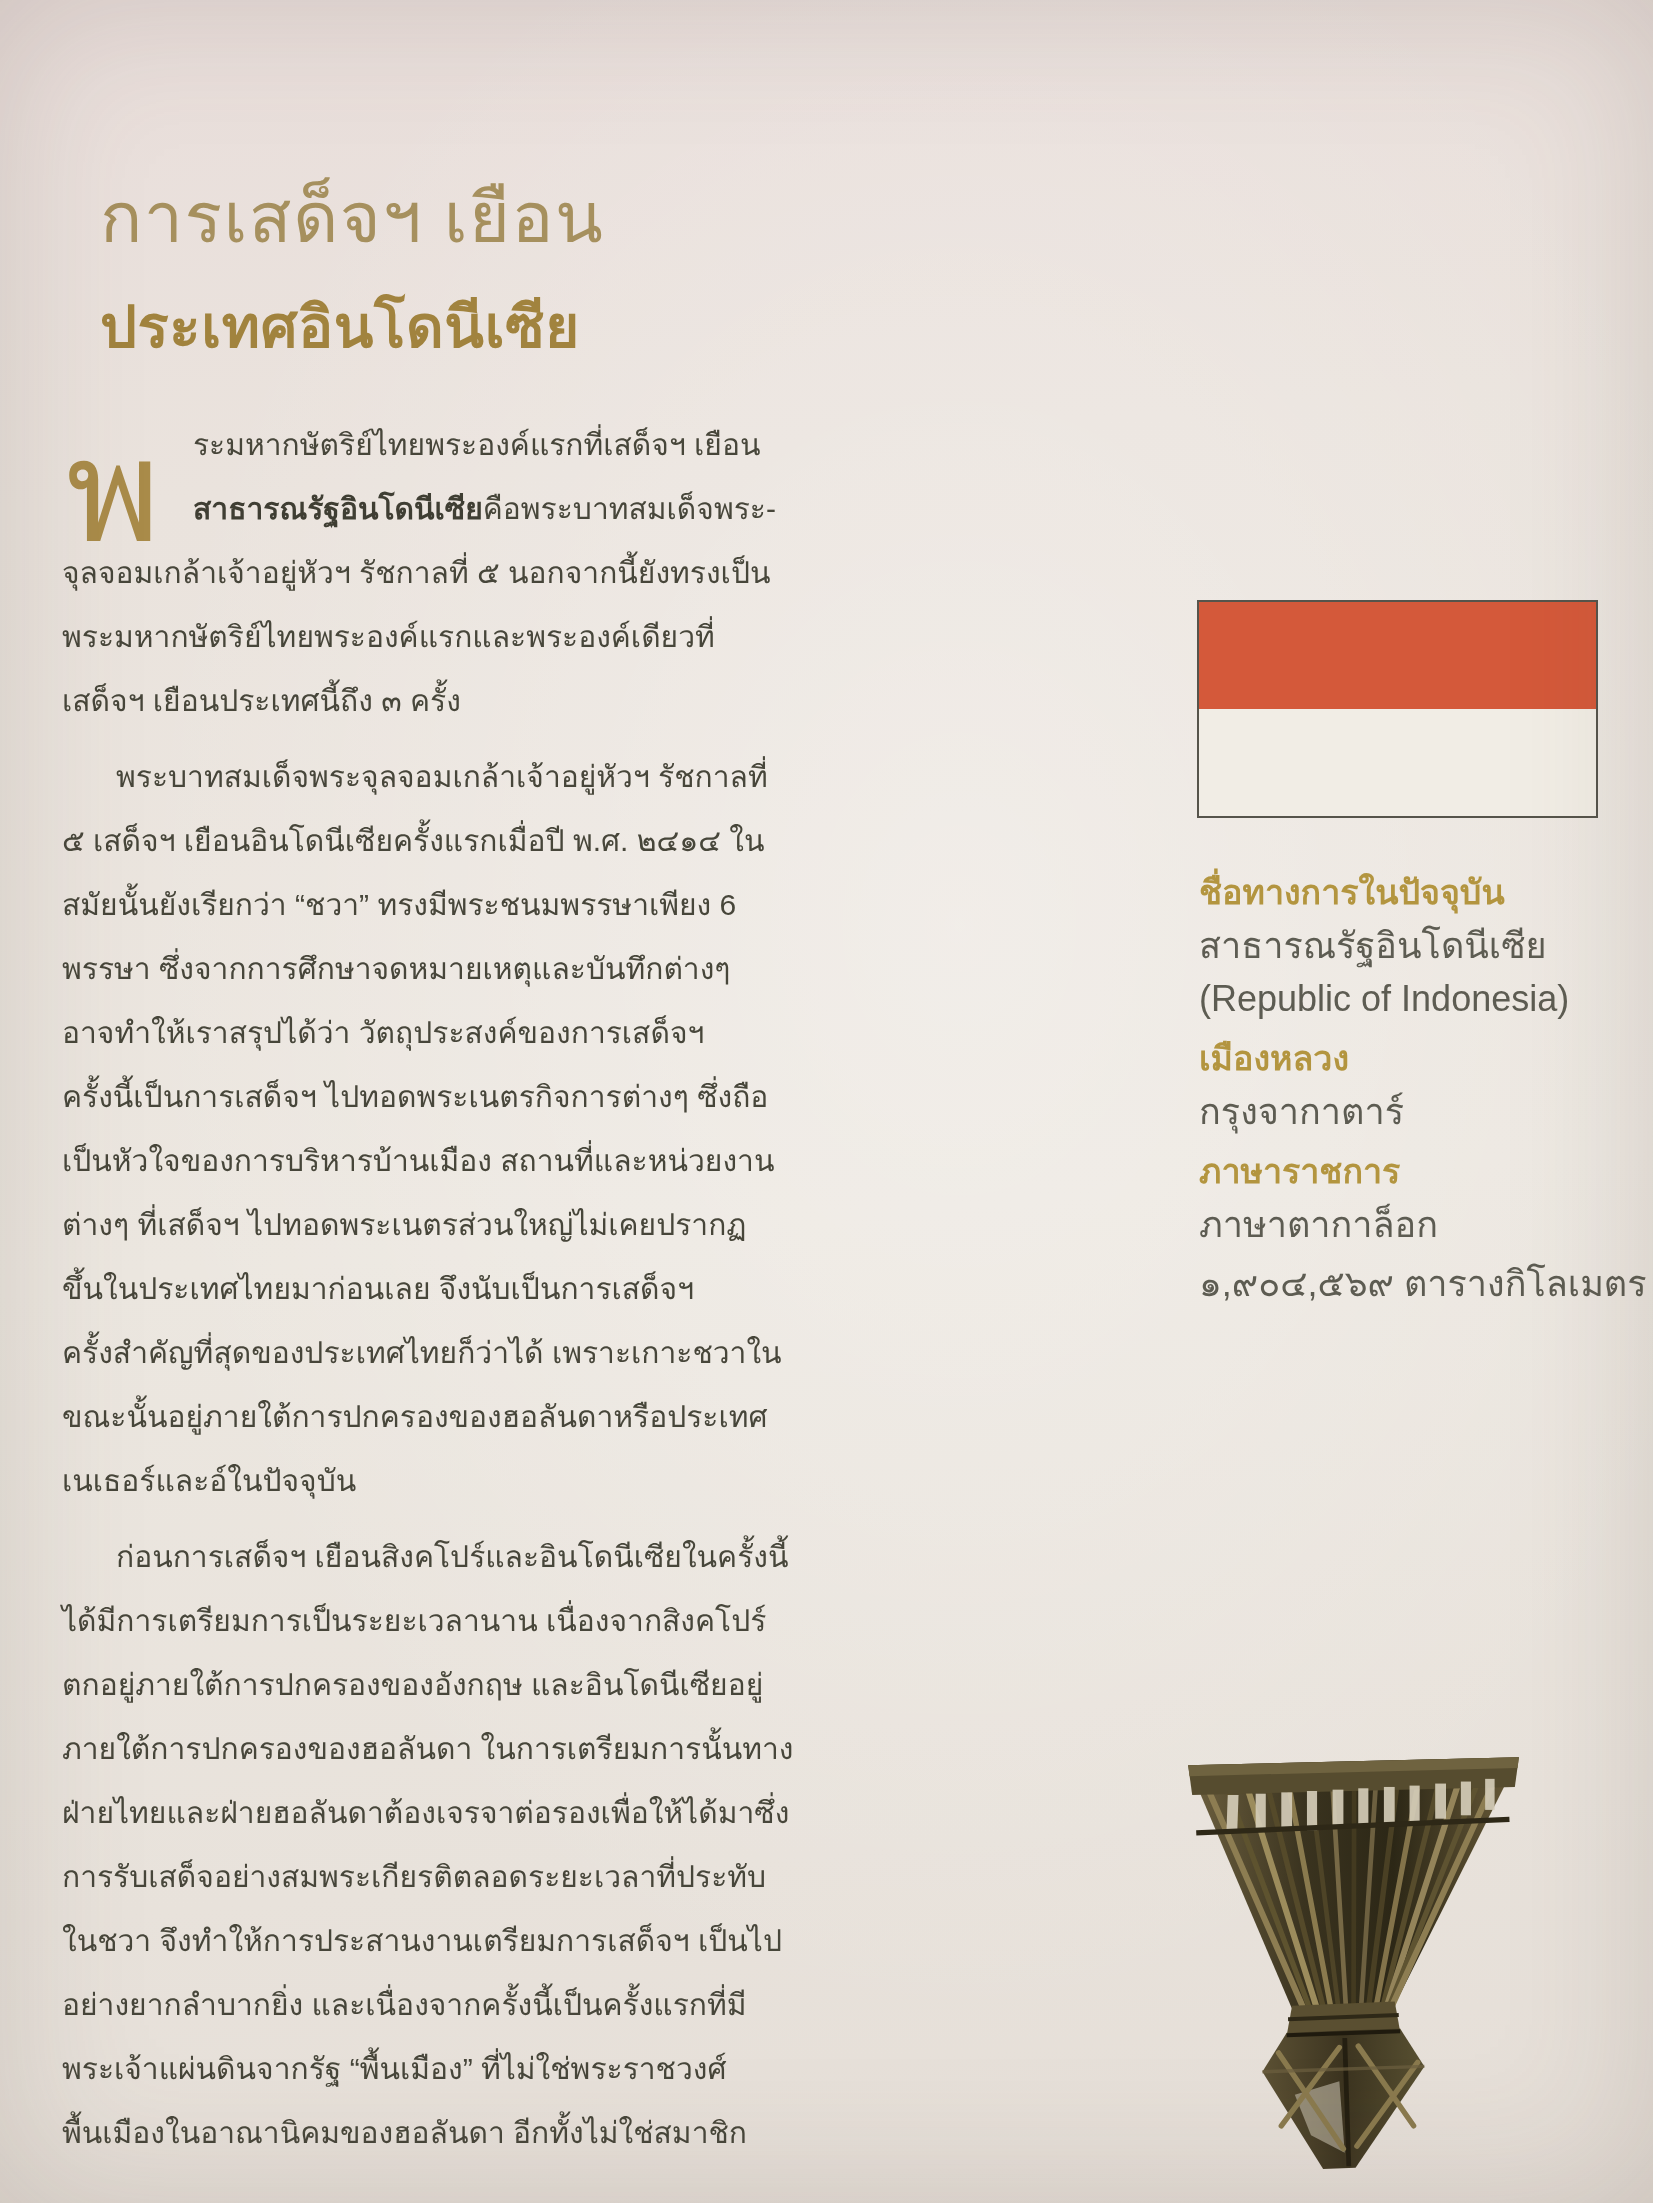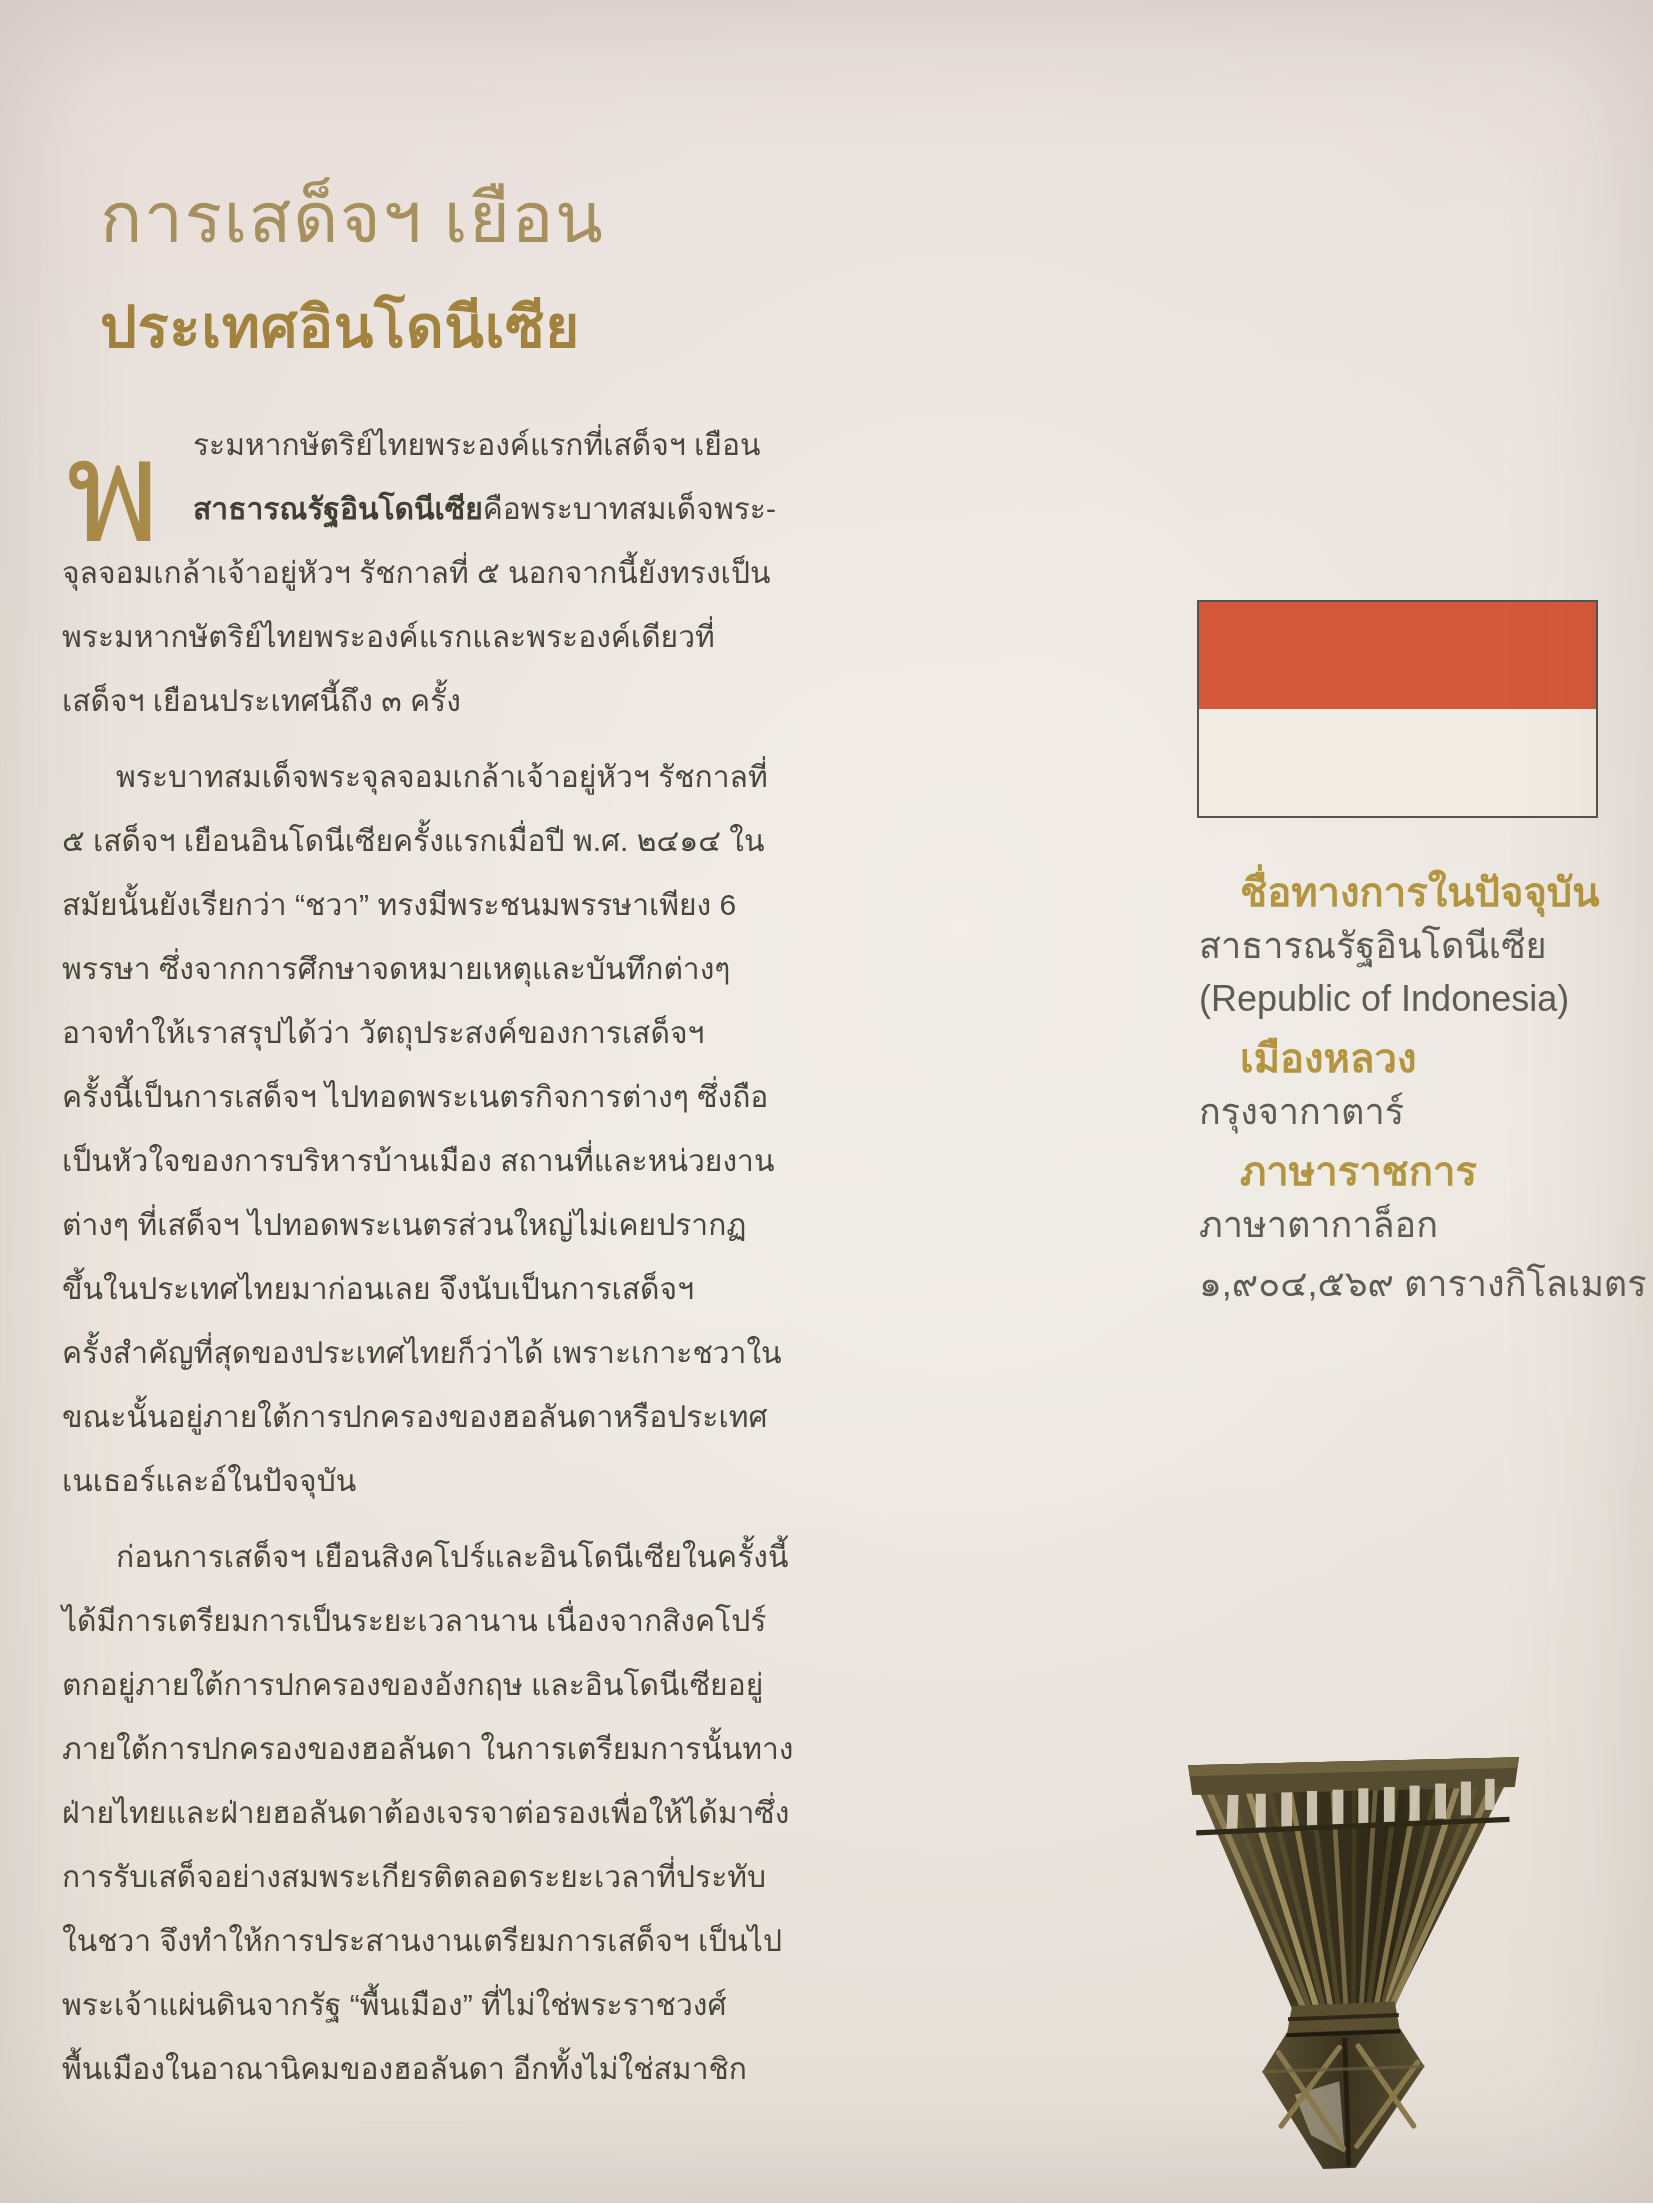"ชื่อทางการในปัจจุบัน" .fact-label { font-size: 40px -> 34px; margin-left: 41px -> none }
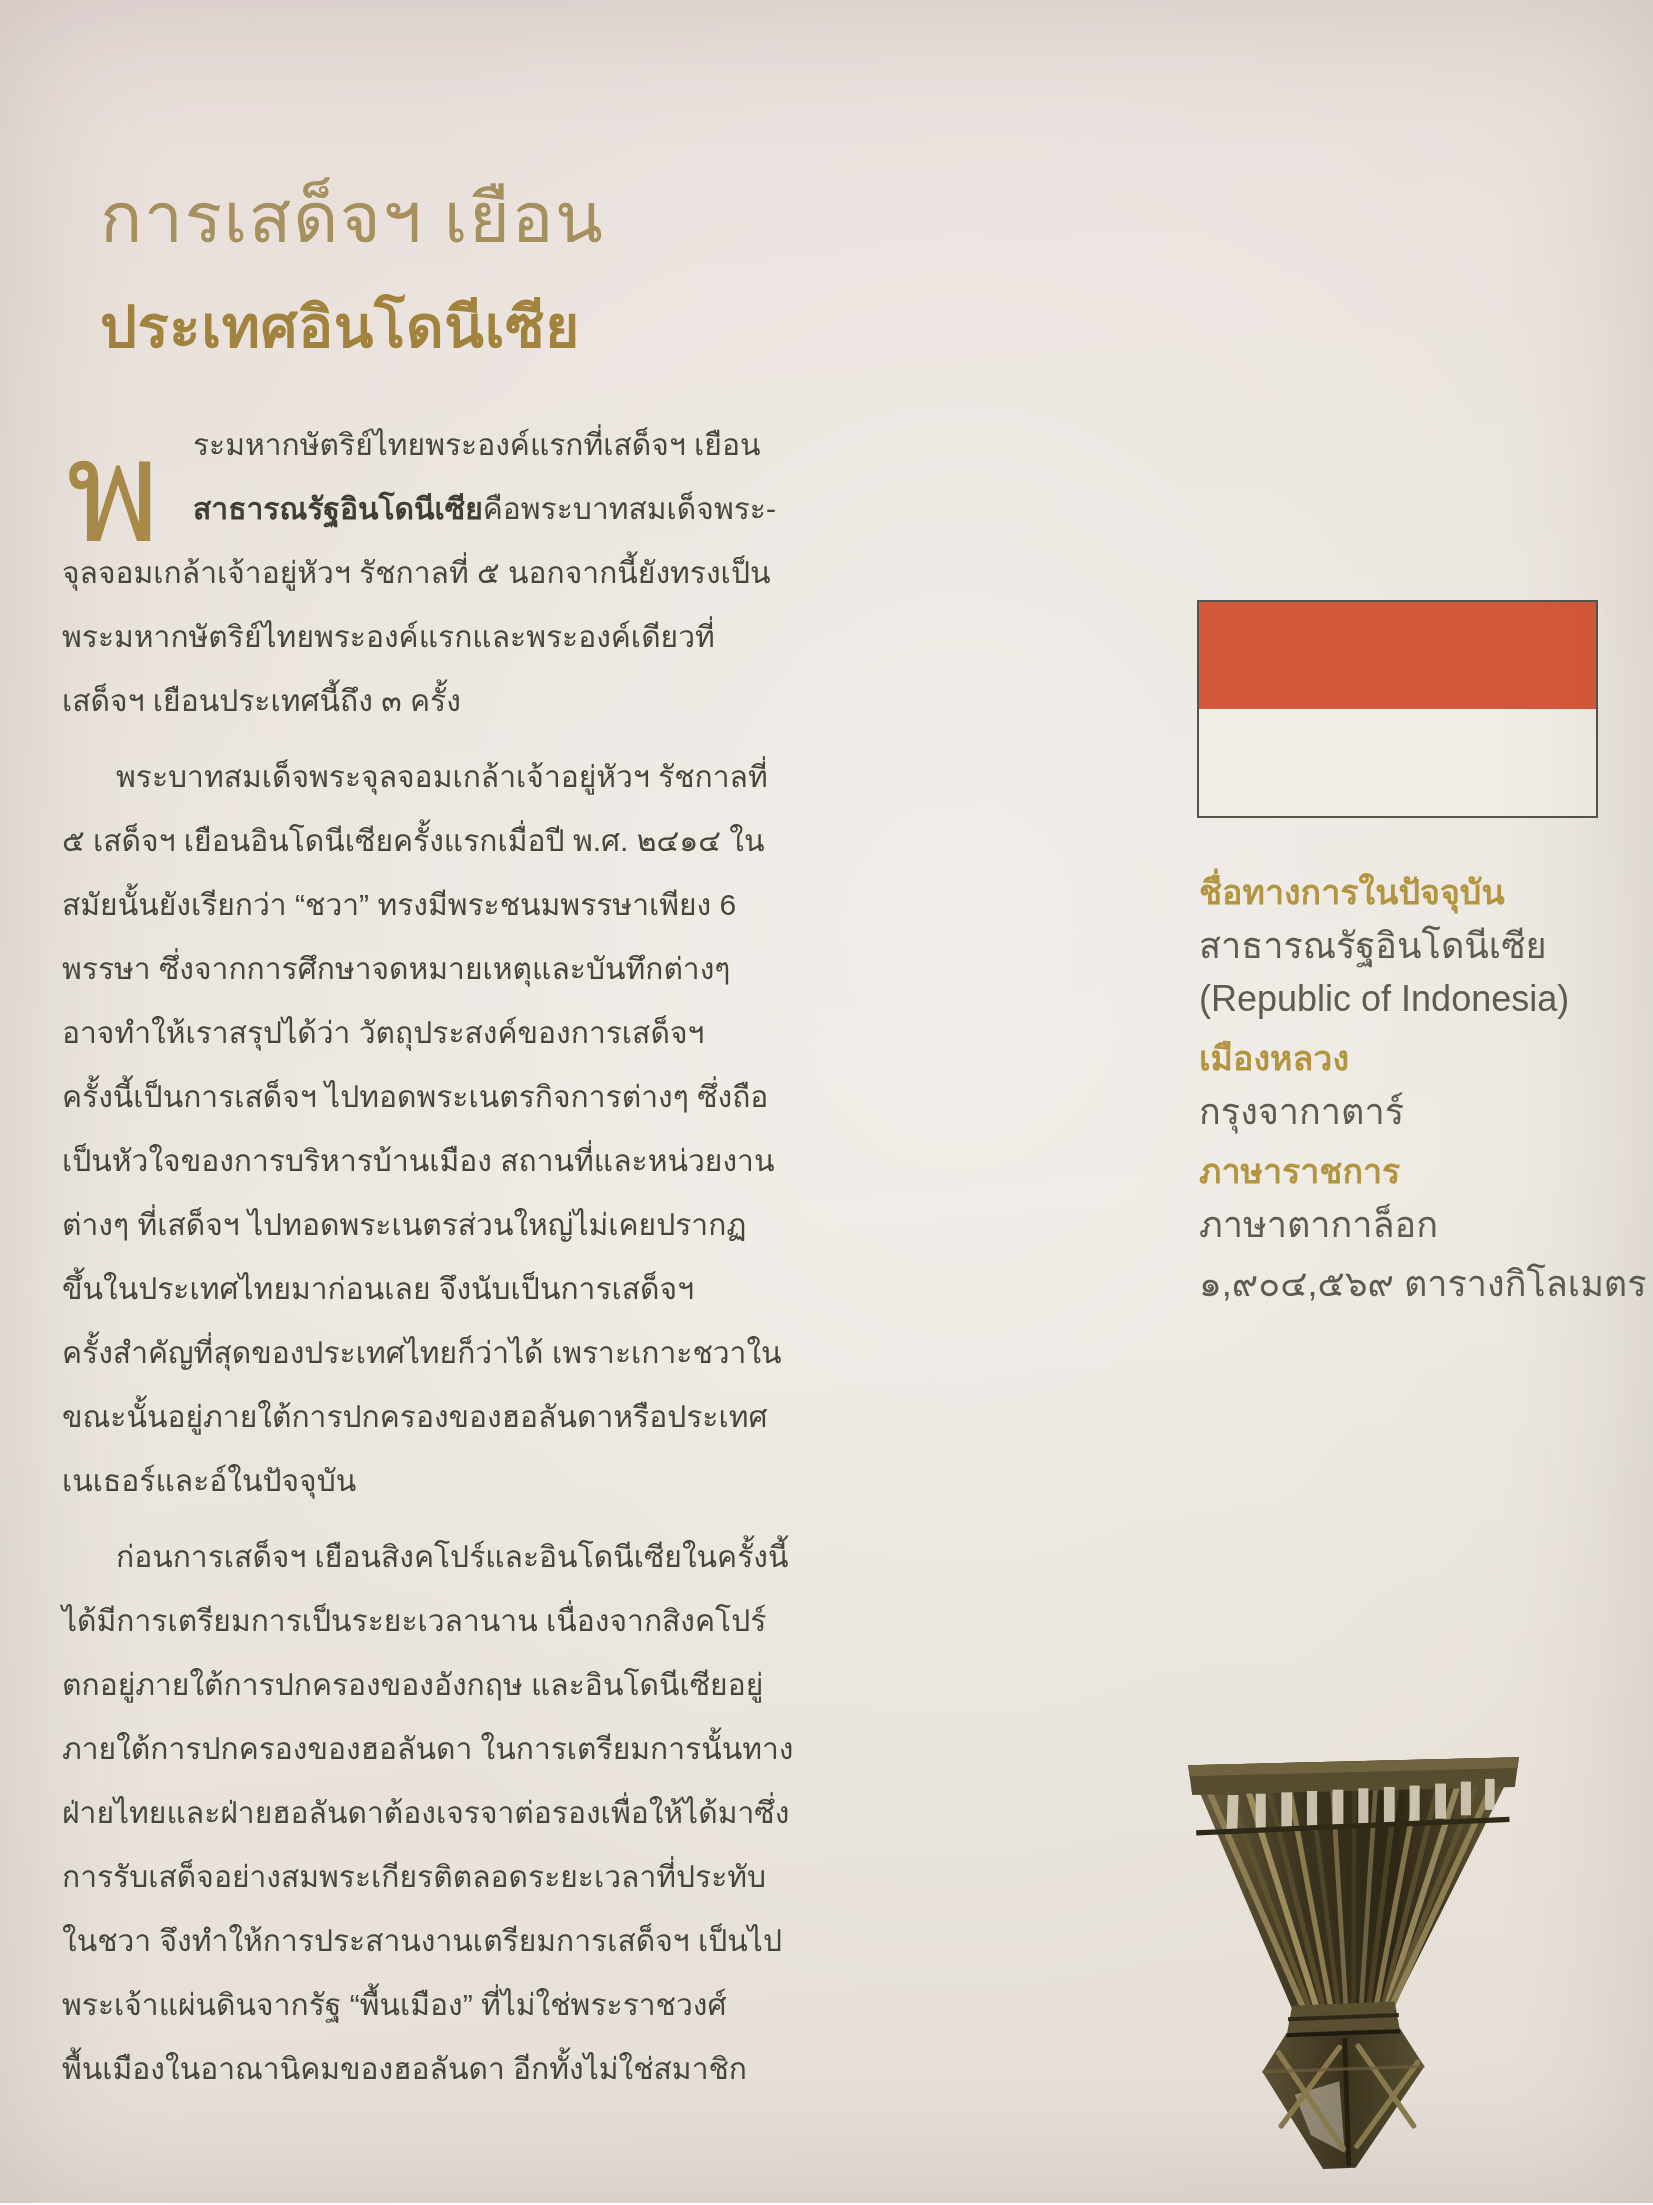"อย่างยากลำบากยิ่ง" div.tline { html: none -> <div>อย่างยากลำบากยิ่ง และเนื่องจากครั้งนี้เป็นครั้งแรกที่มี</div> }
